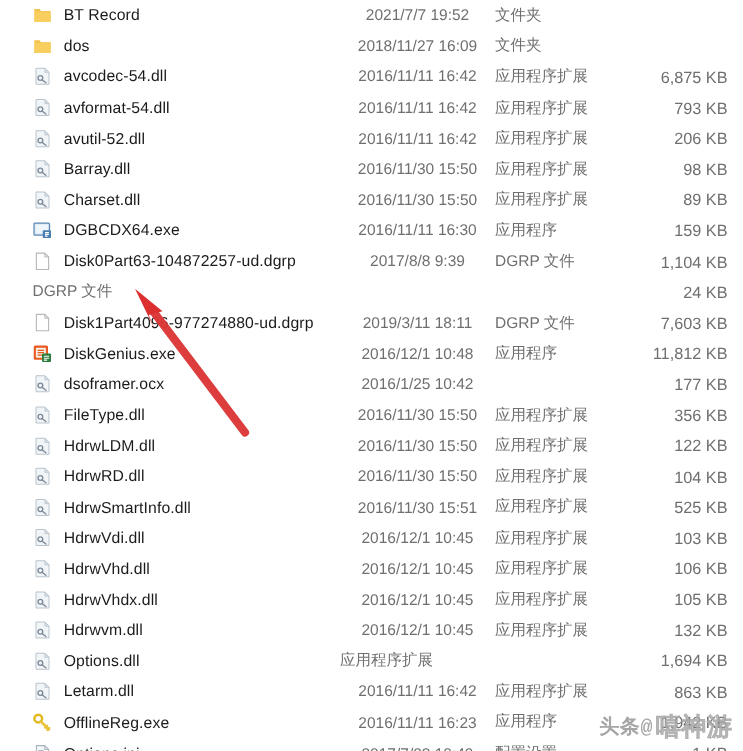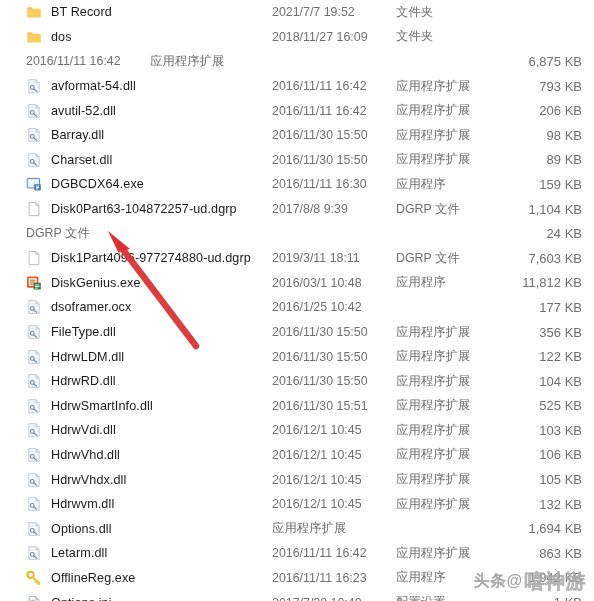"2021/7/7 19:52" .cell-date { text-align: none -> center }
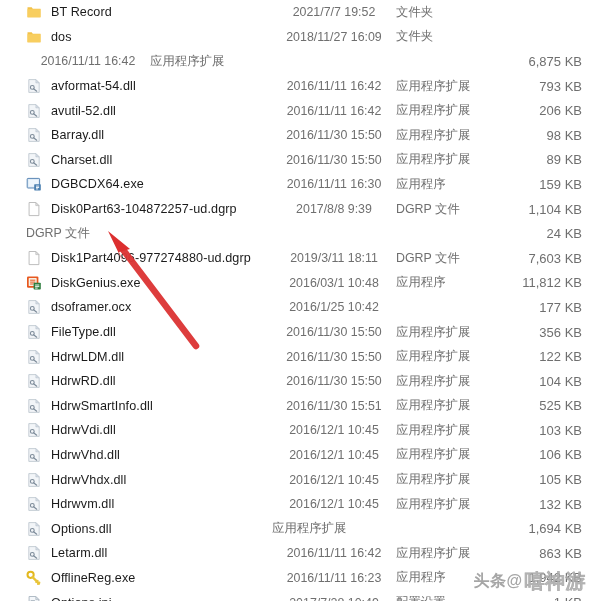"avcodec-54.dll" div.cell-name { html: none -> <div> <span> <svg> <path></path> <path></path> <circle></circle> <path></path> </svg> </span> <span>avcodec-54.dll</span> </div> }
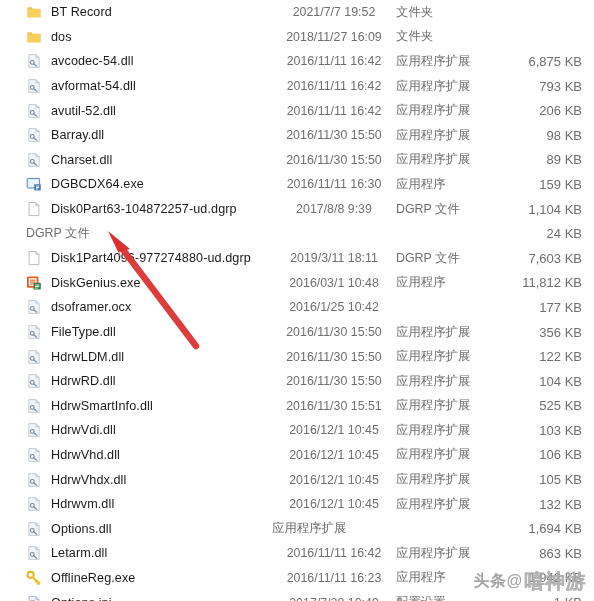"2016/03/1 10:48" div.cell-date { text: 2016/03/1 -> 2016/12/1 }
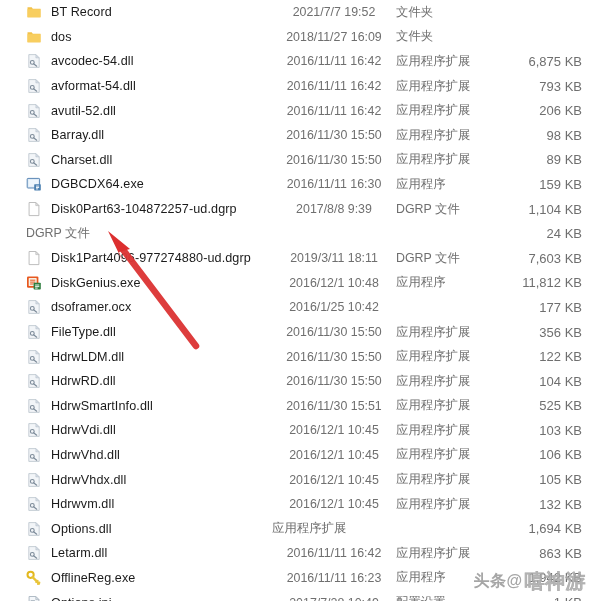"头条@" #watermark { font-family: Liberation Sans, sans-serif -> Liberation Mono, monospace }
